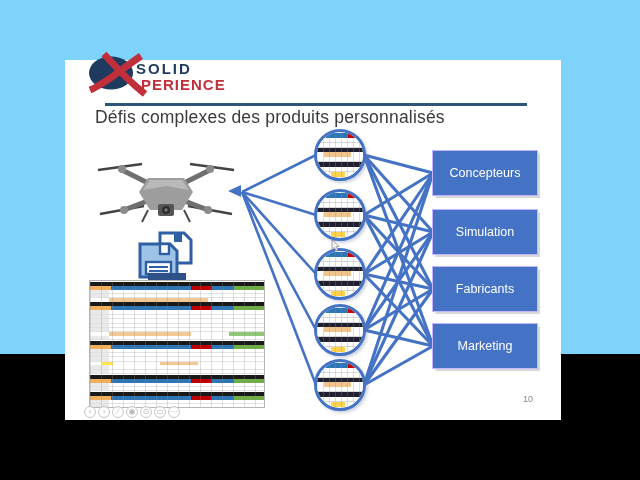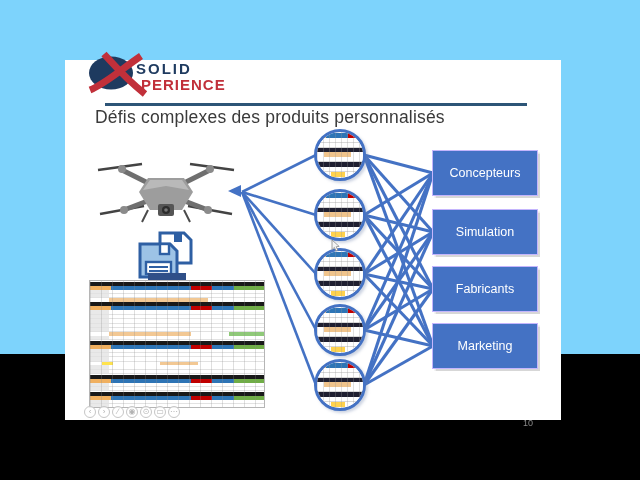"10" .pagenum { margin-top: 24px -> none }
